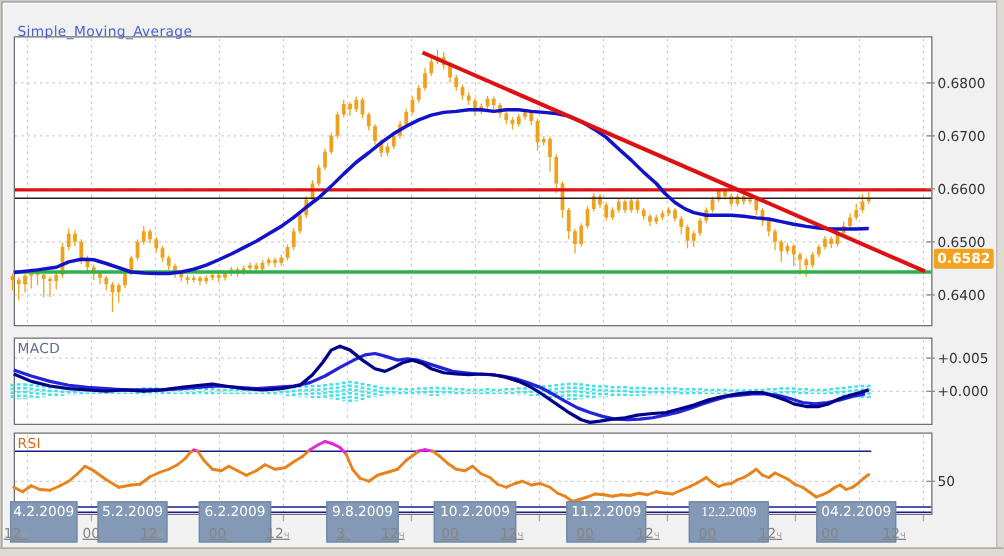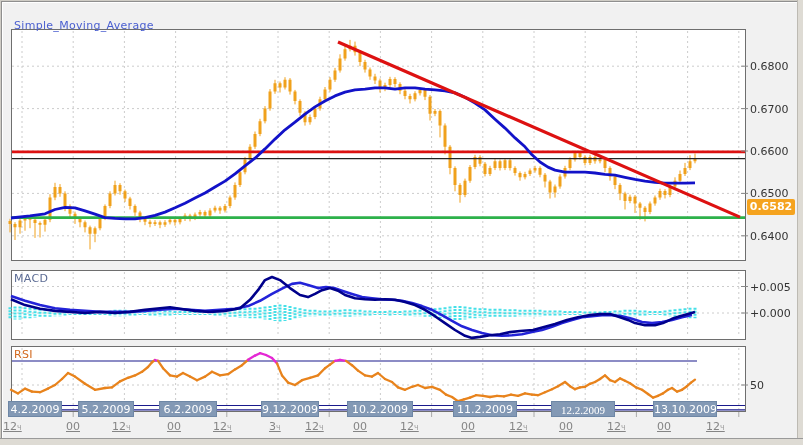"4.2.2009" .date-badge { height: 16px -> 33px }
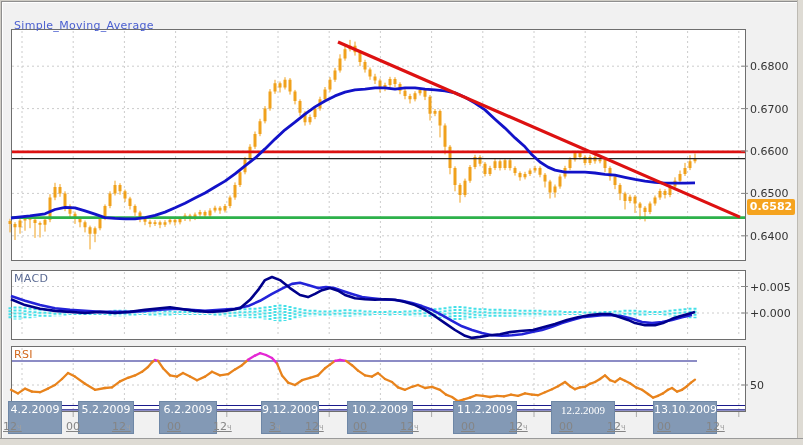"9.12.2009" div.date-badge { text: 9.12.2009 -> 9.8.2009 }
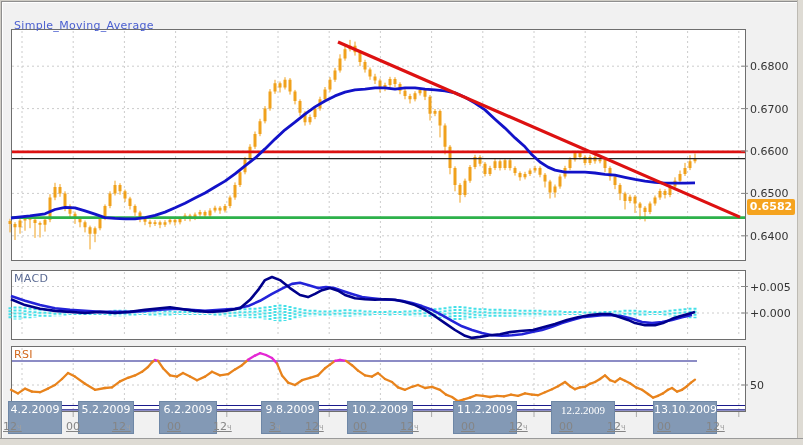"13.10.2009" div.date-badge { text: 13.10.2009 -> 04.2.2009 }
